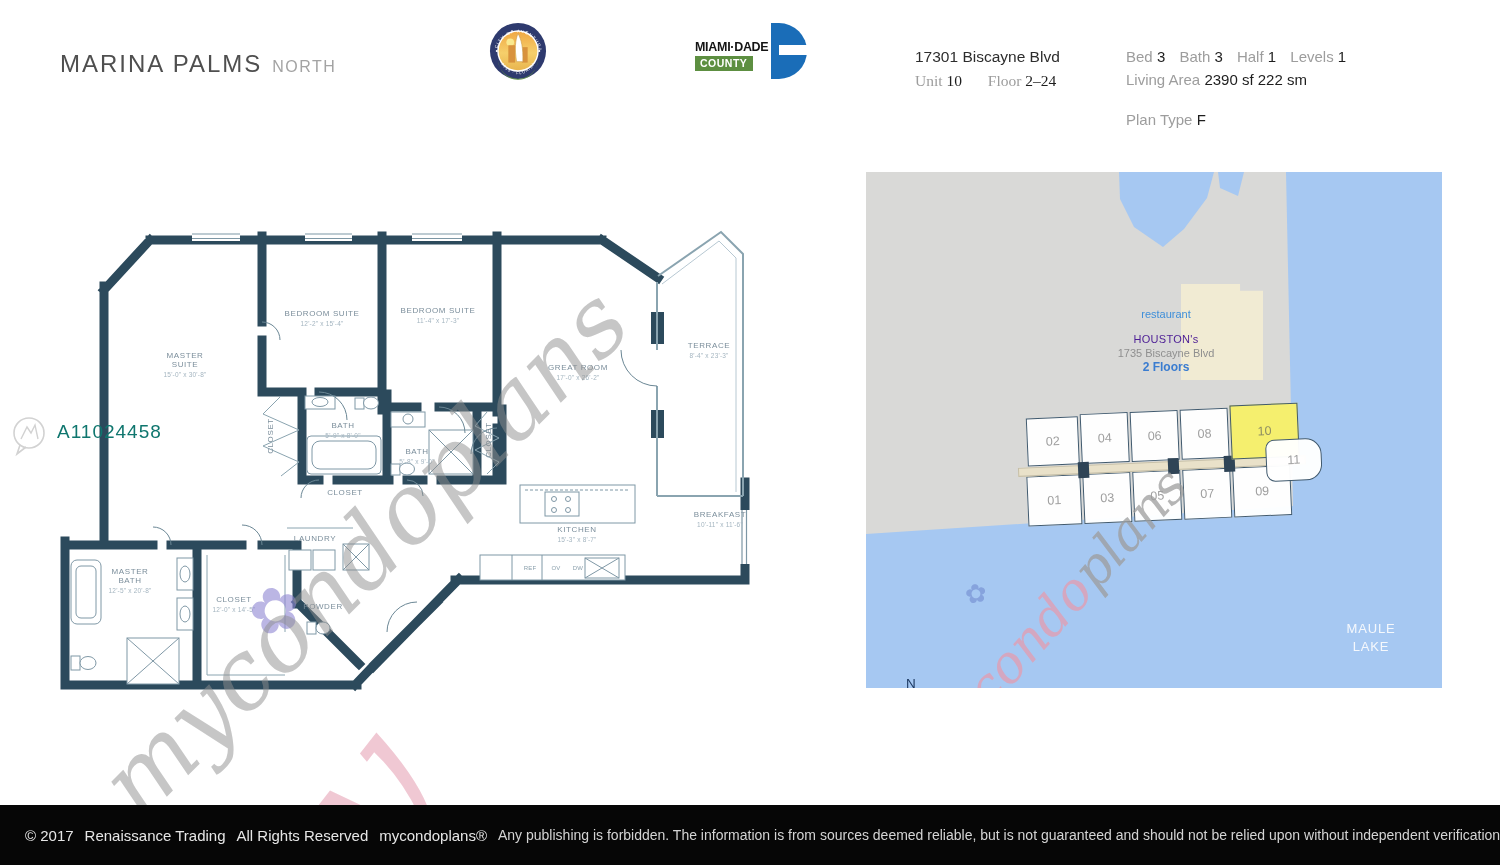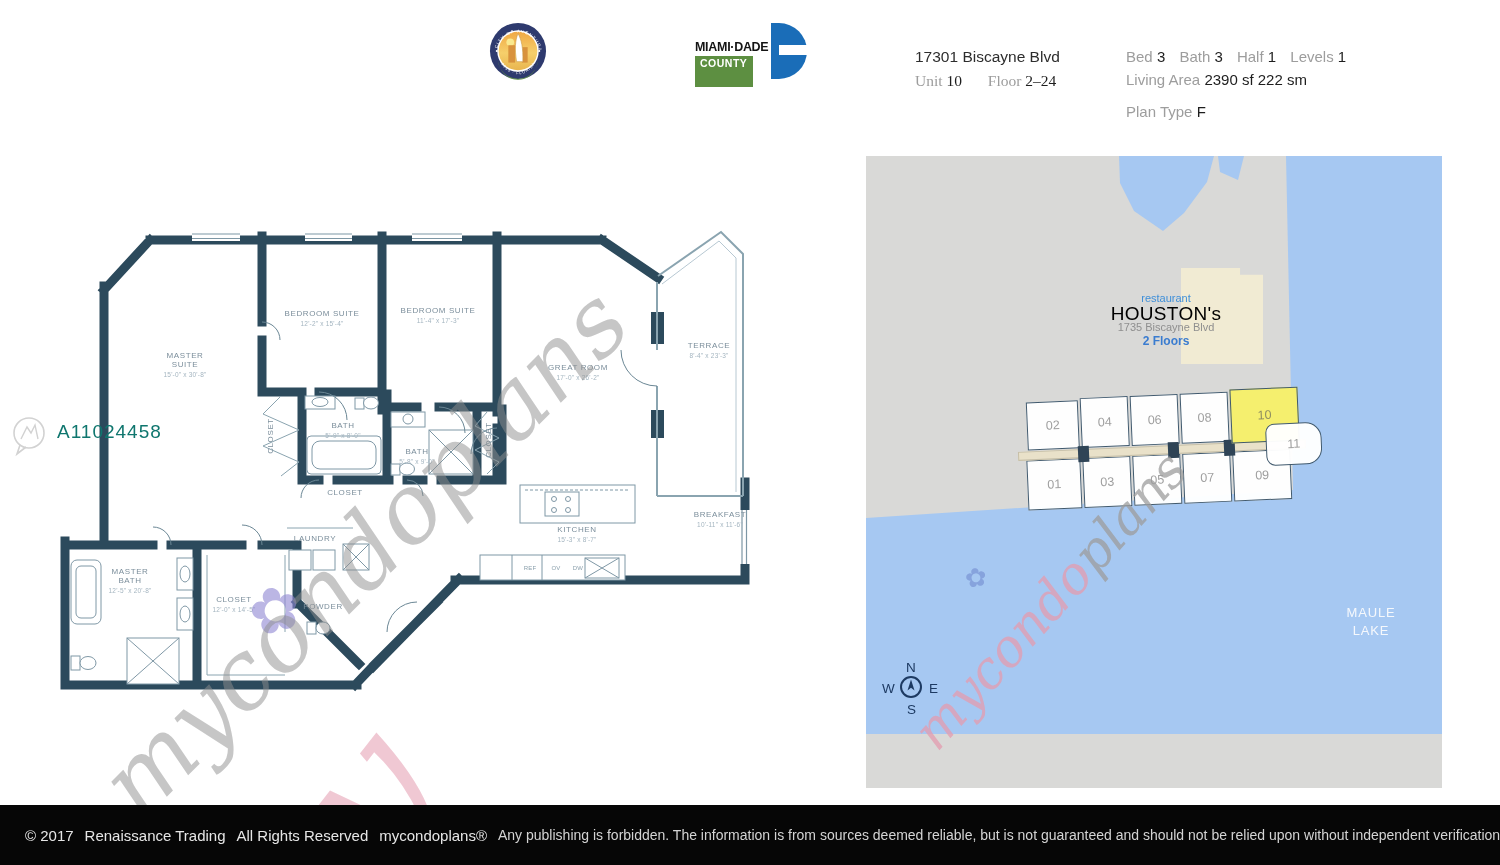"MARINA PALMS NORTH" div.hdr-title { html: none -> <div> <span>MARINA PALMS</span><span>NORTH</span> </div> }
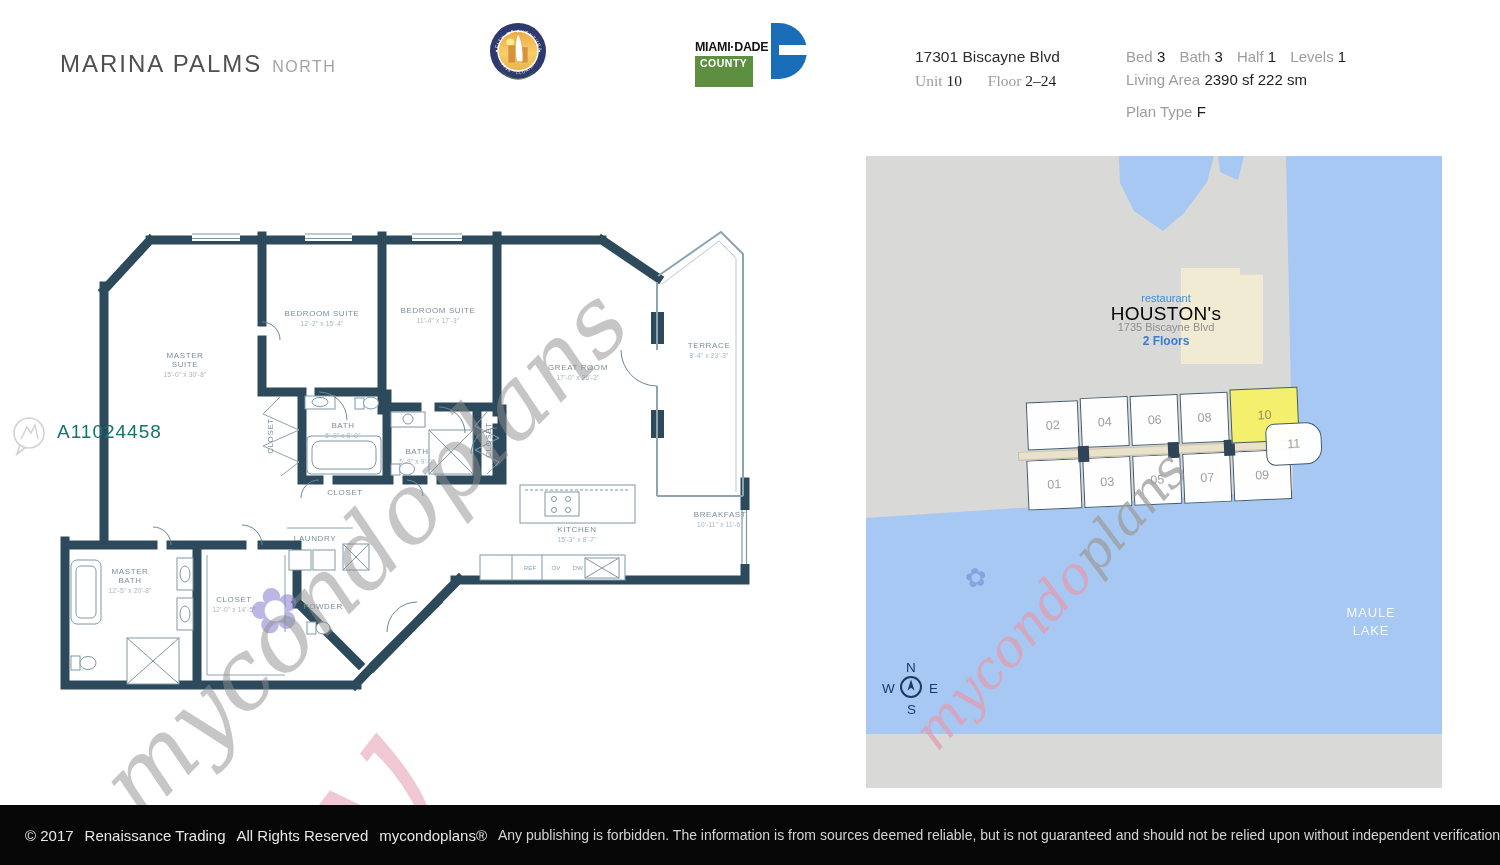"COUNTY" .mdlogo .mdcounty { padding: 1px 6px 18px 5px -> 1px 6px 2px 5px }
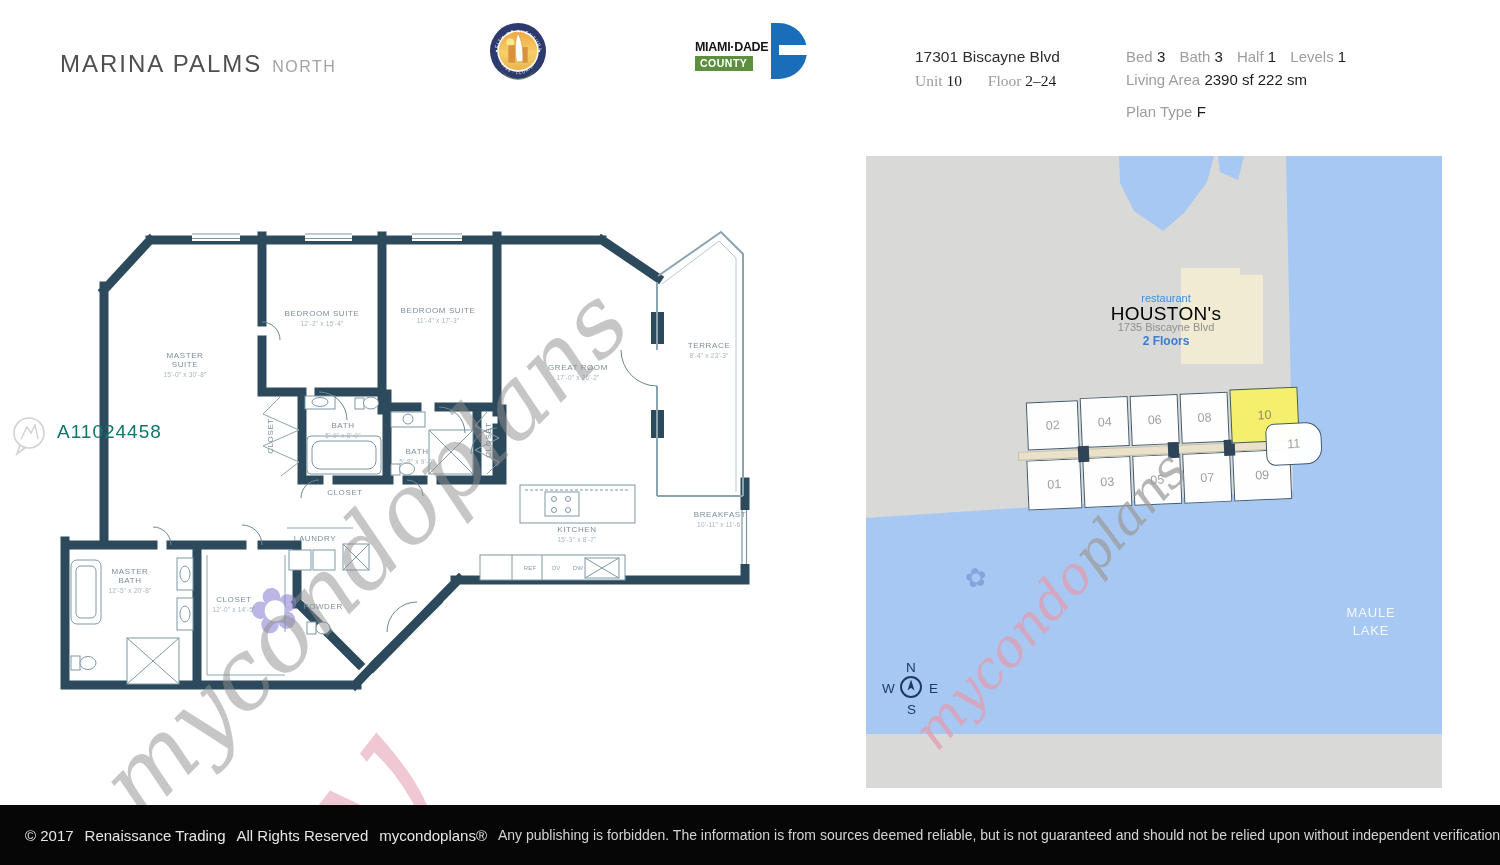"Plan Type F" .specs .row3 { margin-top: 14px -> 22px }
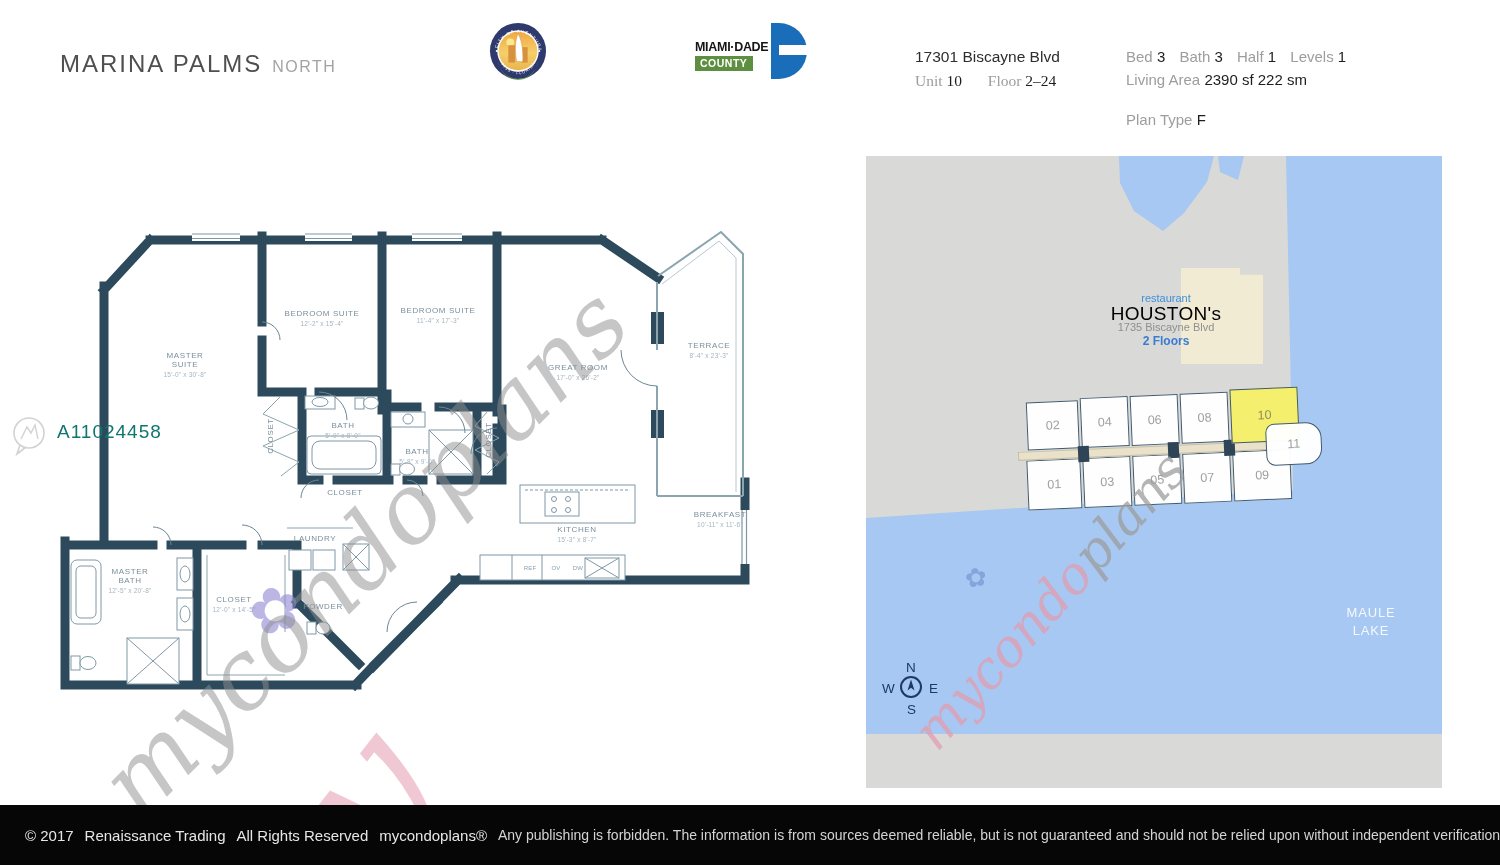"restaurant" .map { height: 632px -> 516px; top: 156px -> 172px }
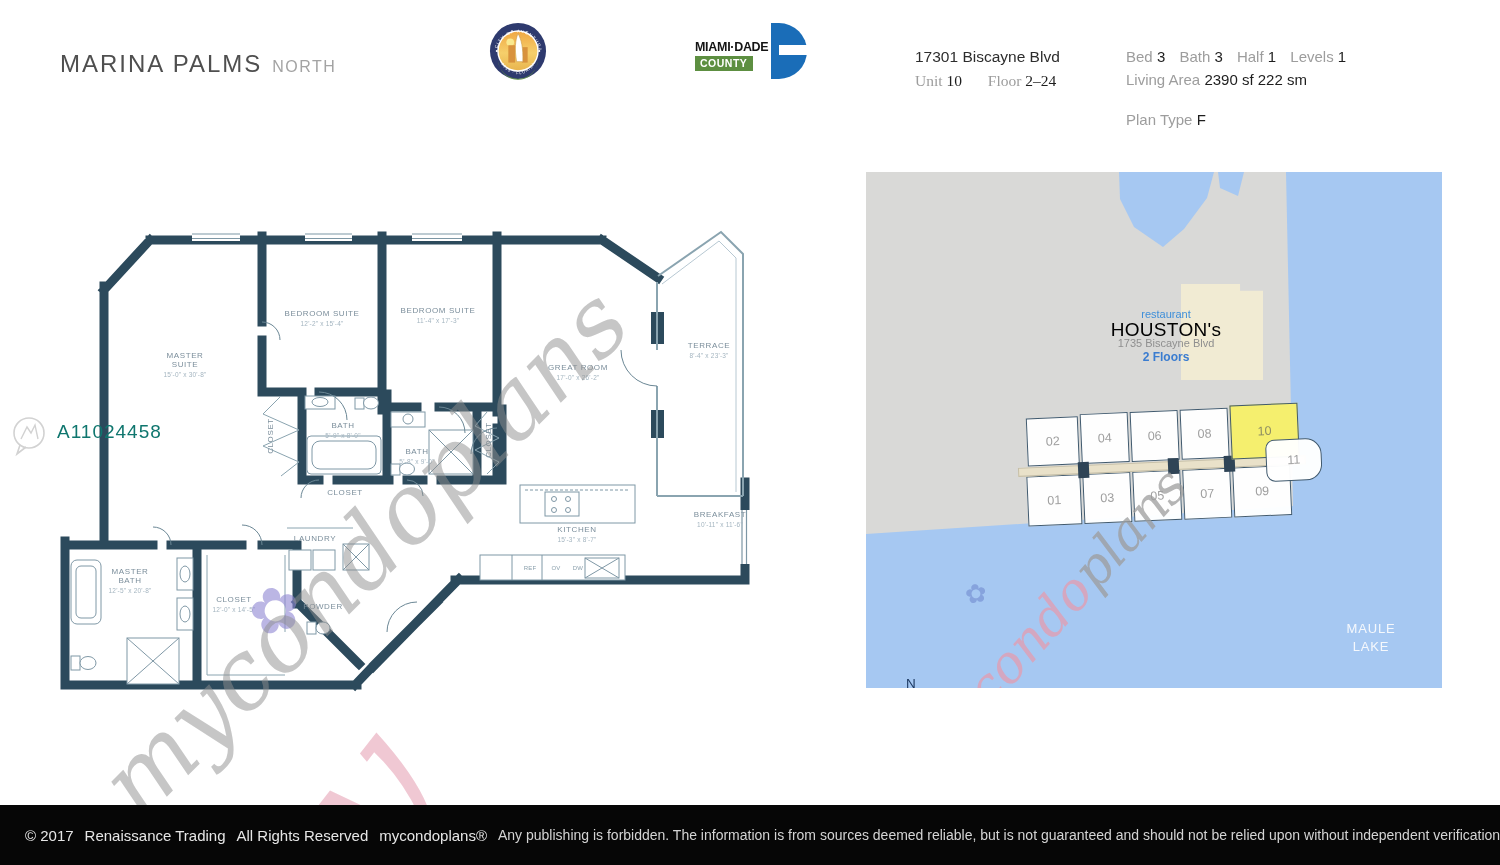"HOUSTON's" .houston .name { color: #000000 -> #4c1d95; font-size: 19px -> 11px; margin-top: 2px -> 12px }
